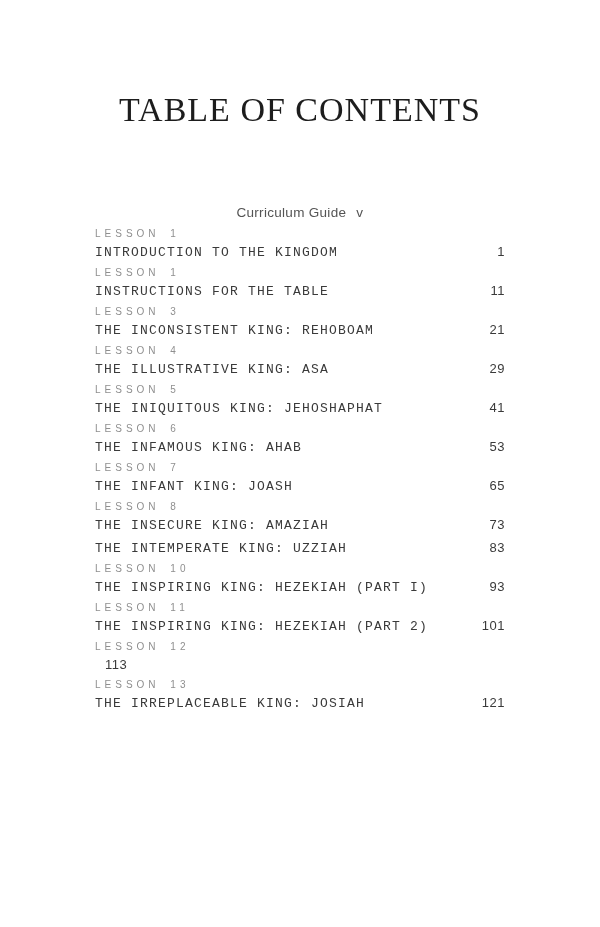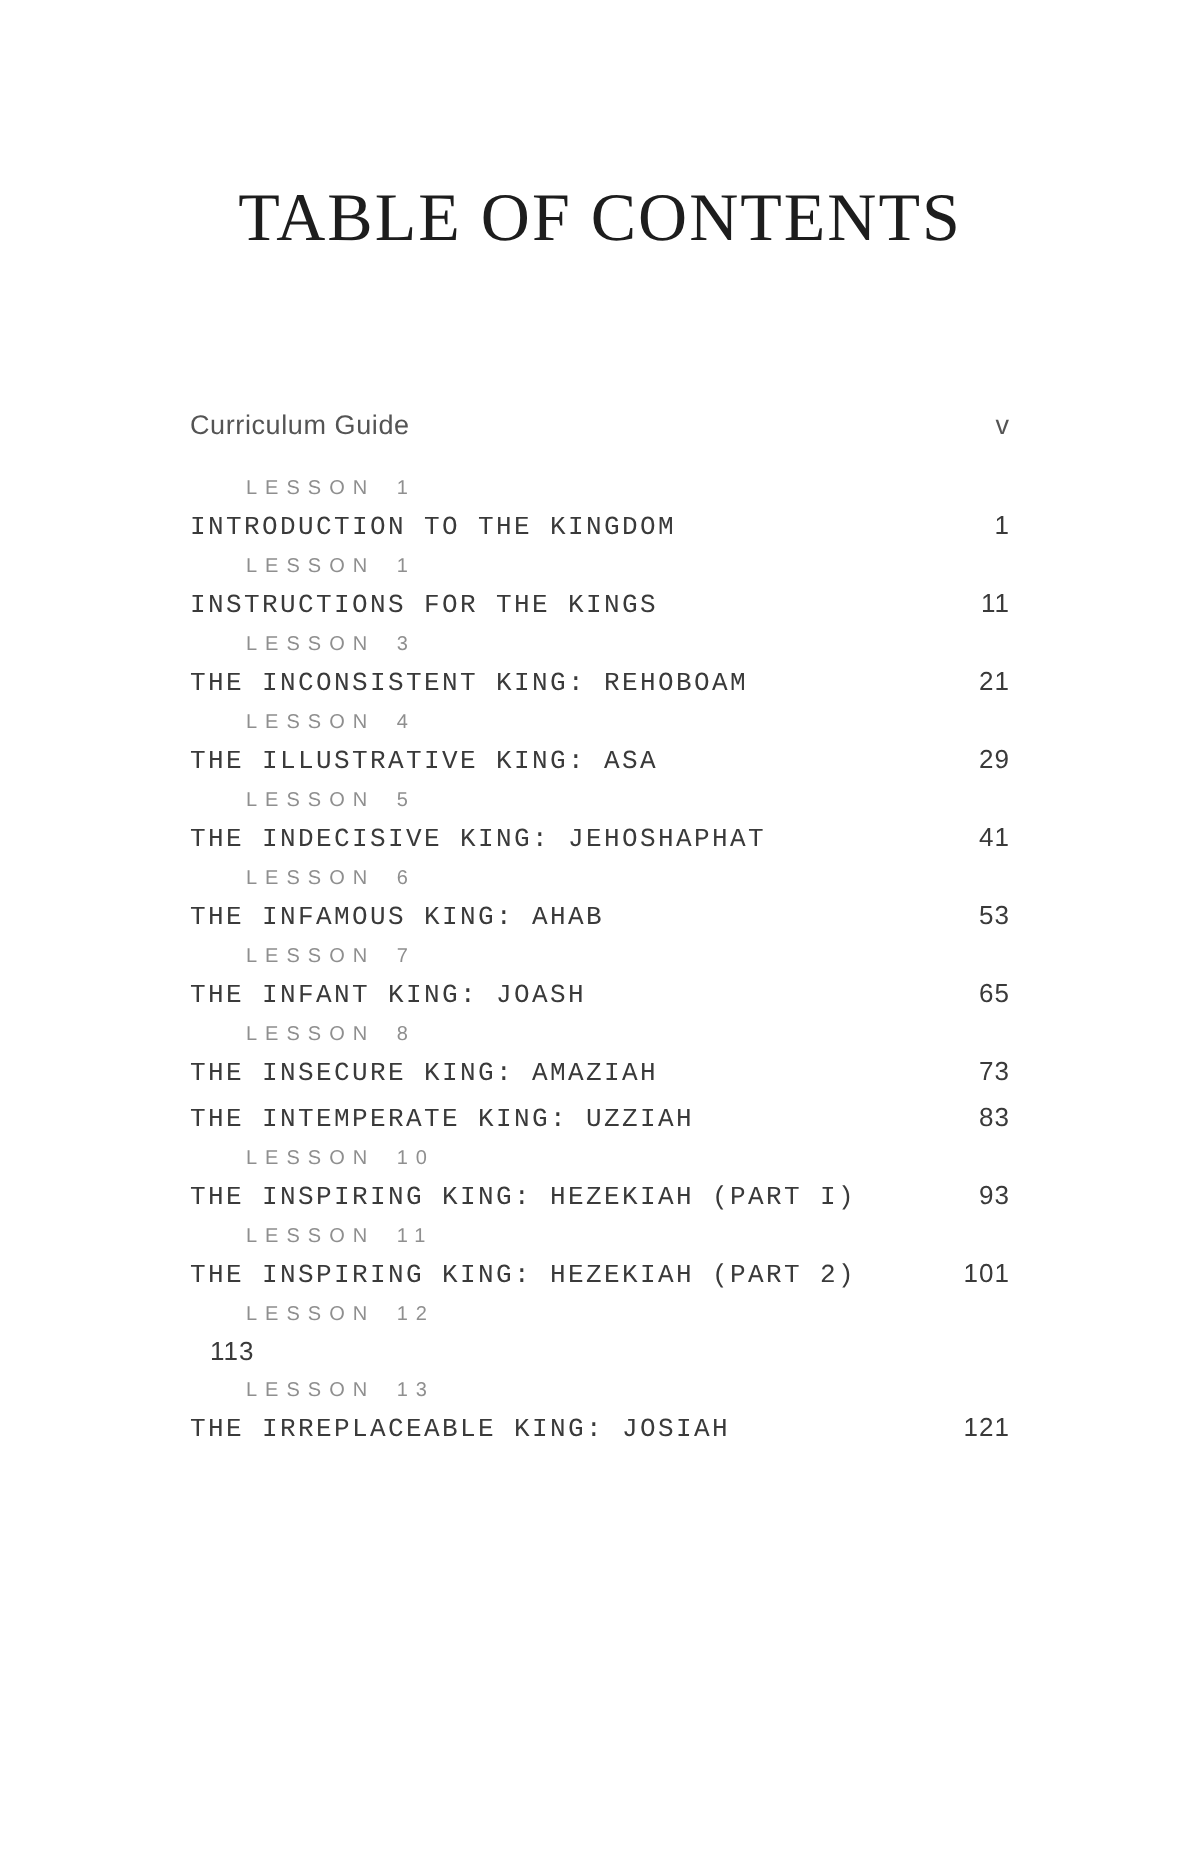"Curriculum Guide" .front-row { justify-content: space-between -> center; margin-bottom: 18px -> 7px }
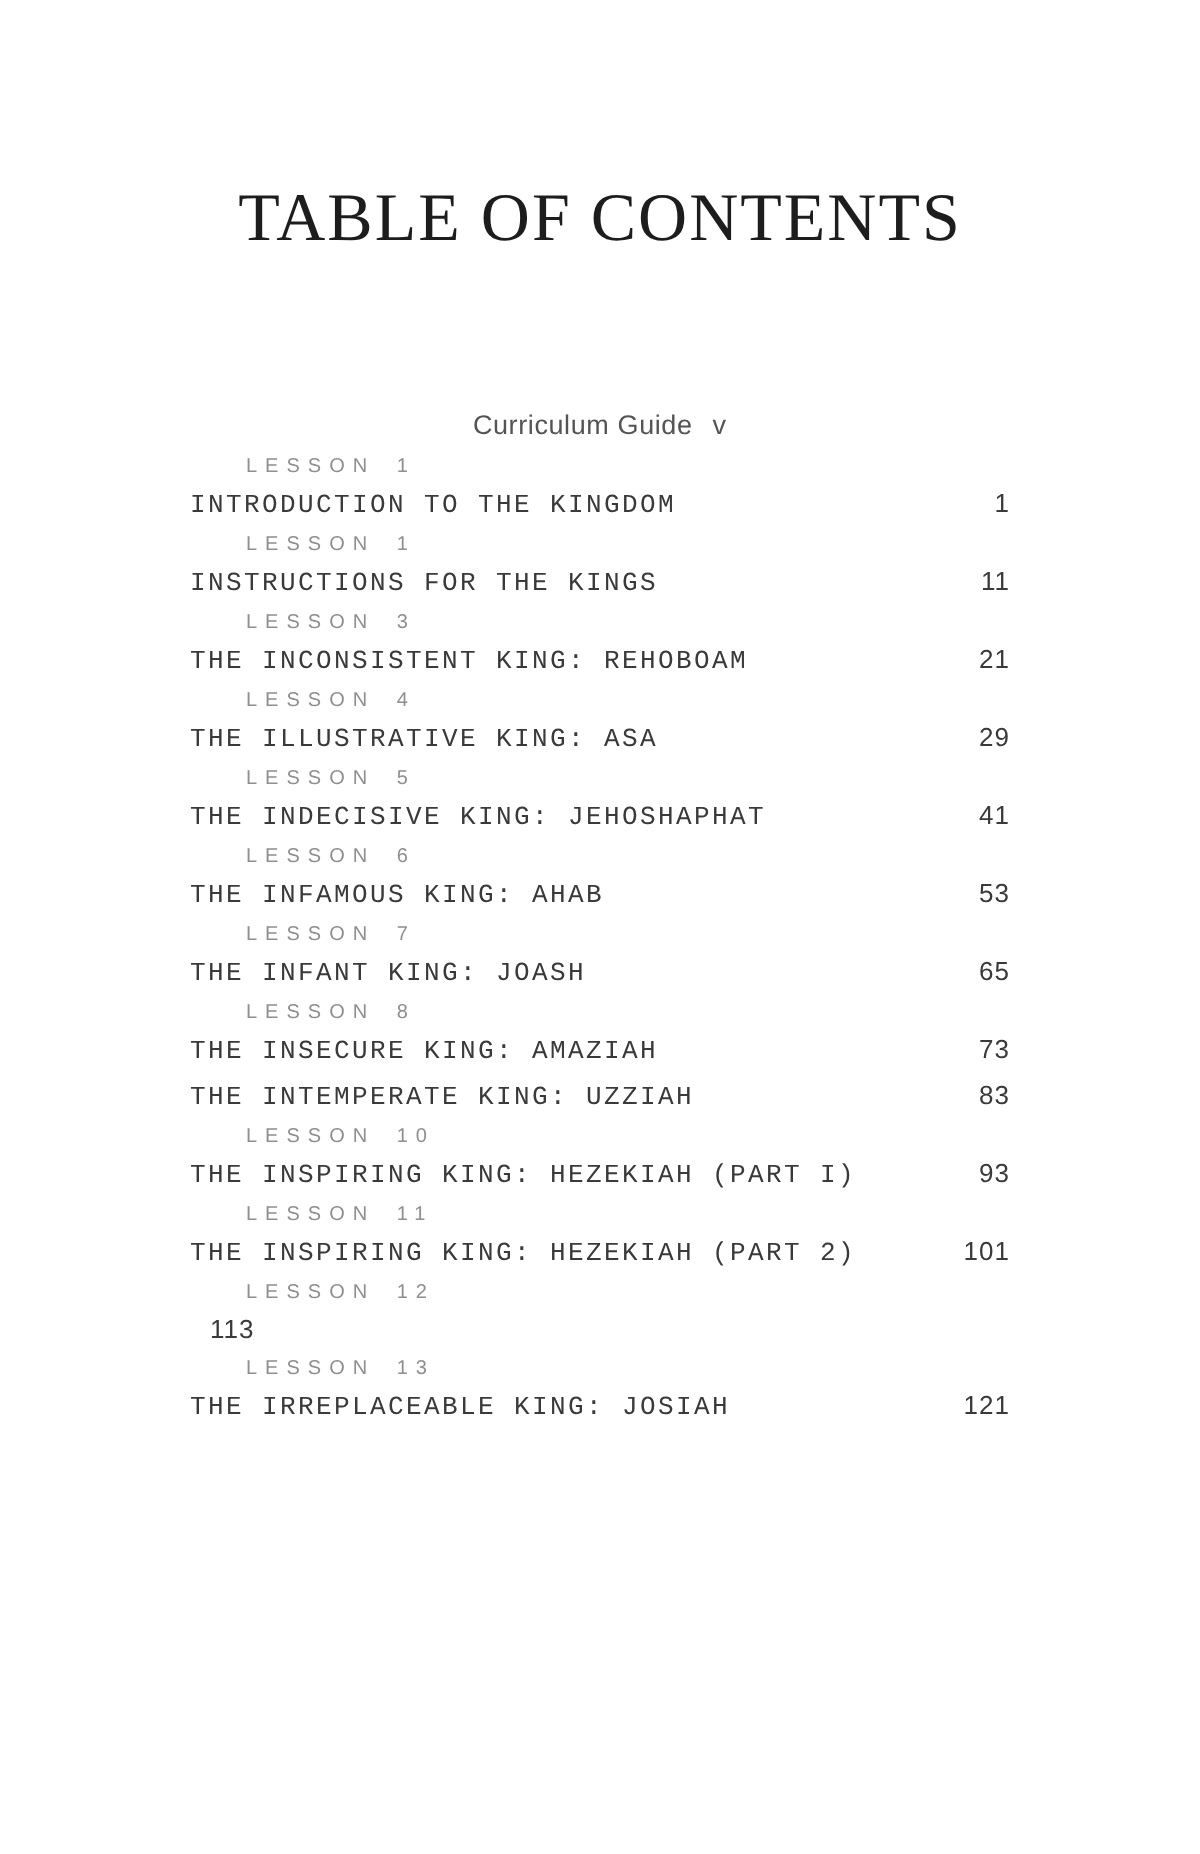"LESSON 1" .eyebrow { margin-left: 28px -> none }
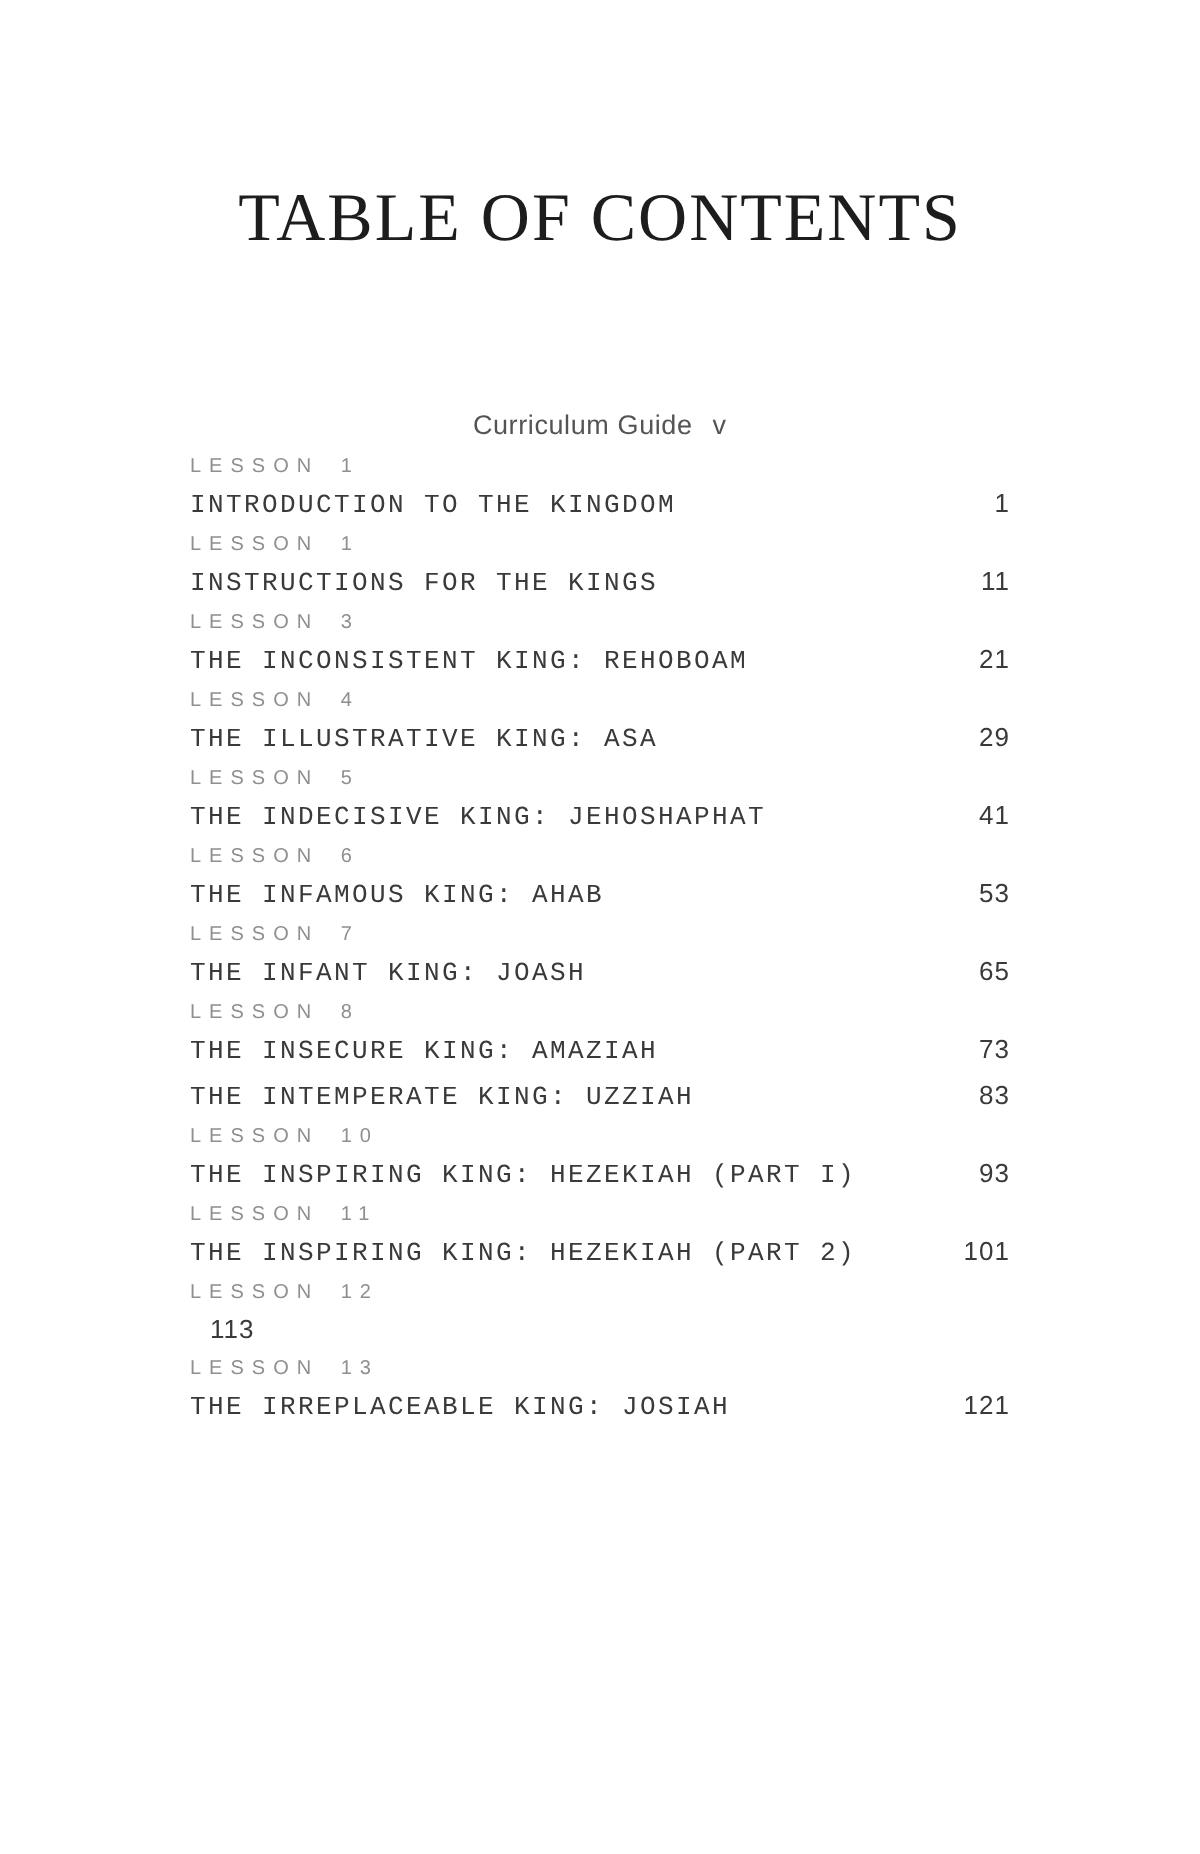"INSTRUCTIONS FOR THE KINGS" span.entry-title { text: KINGS -> TABLE }
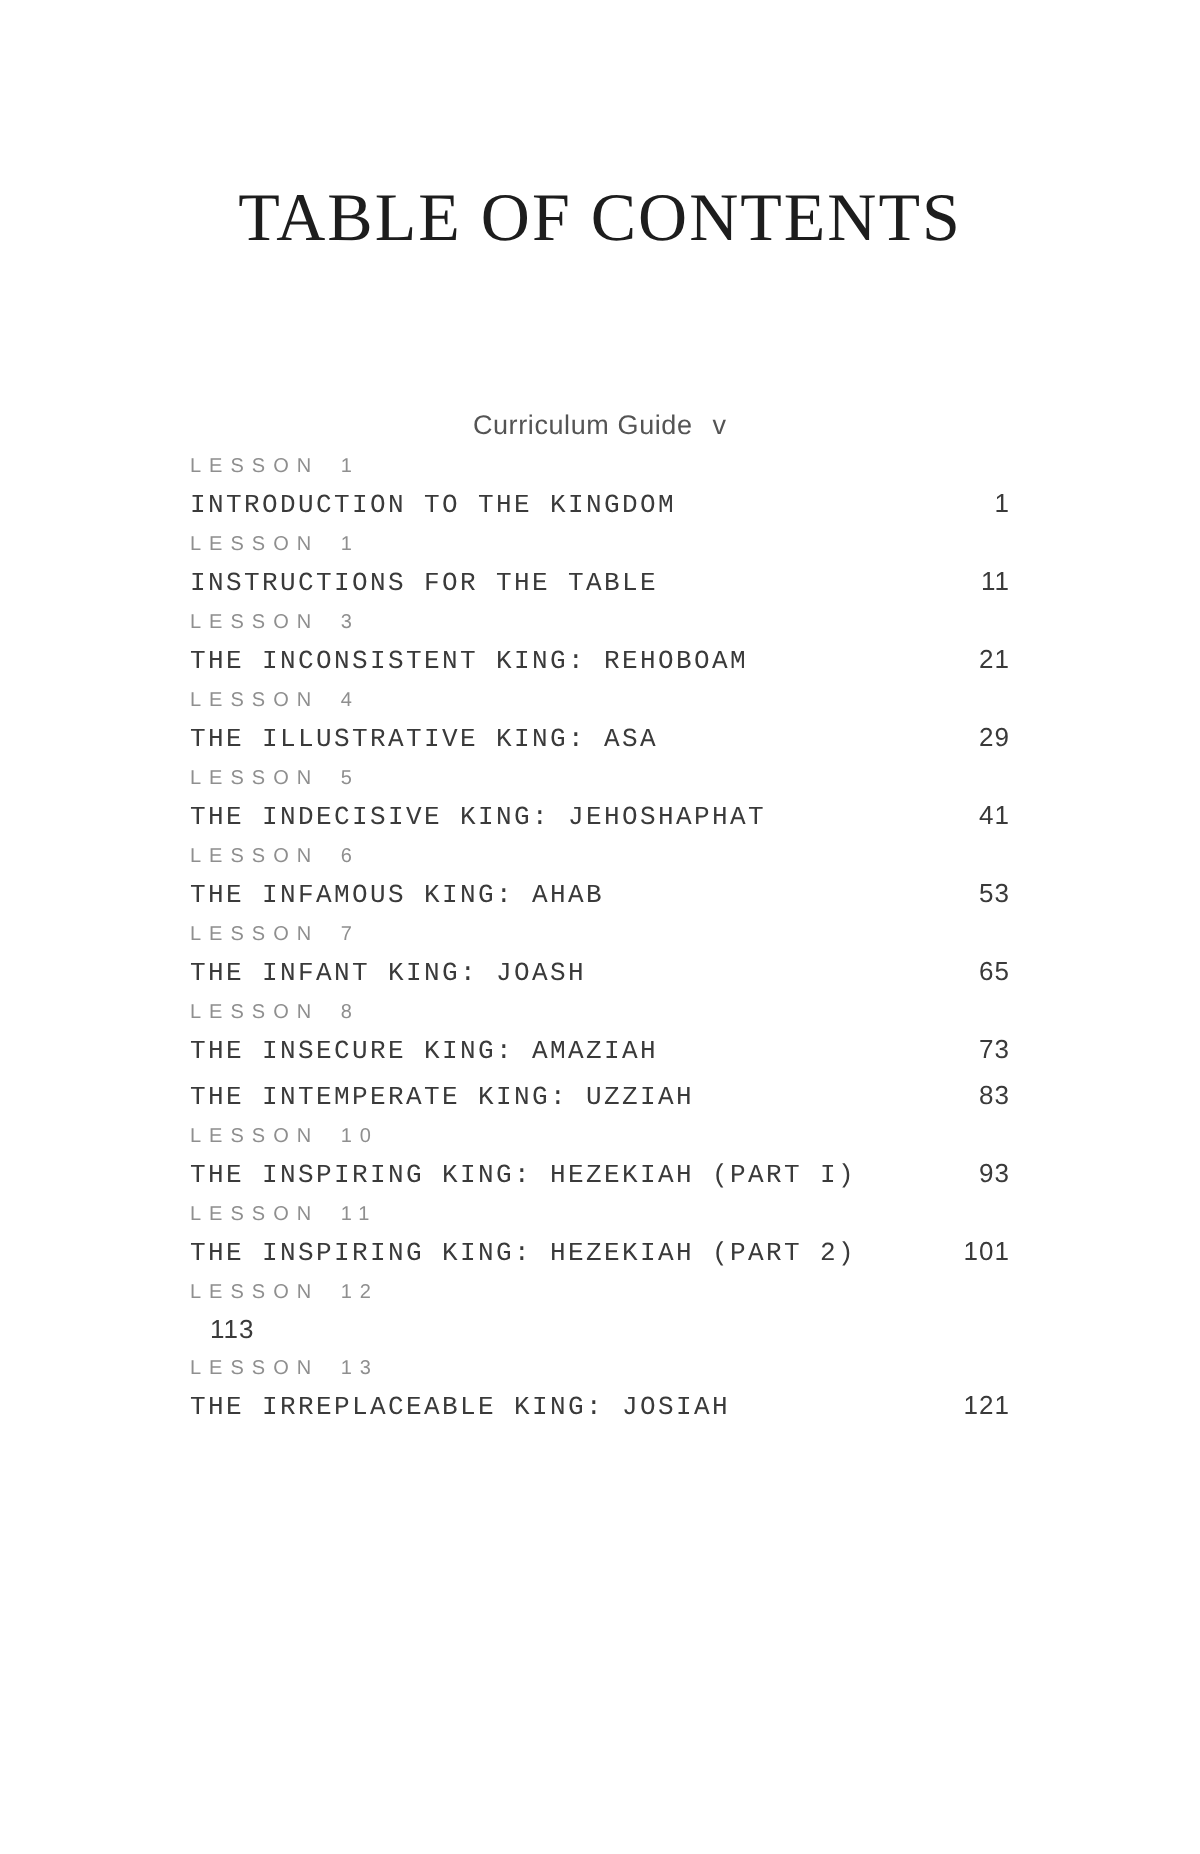"THE INDECISIVE KING: JEHOSHAPHAT" span.entry-title { text: INDECISIVE -> INIQUITOUS }
